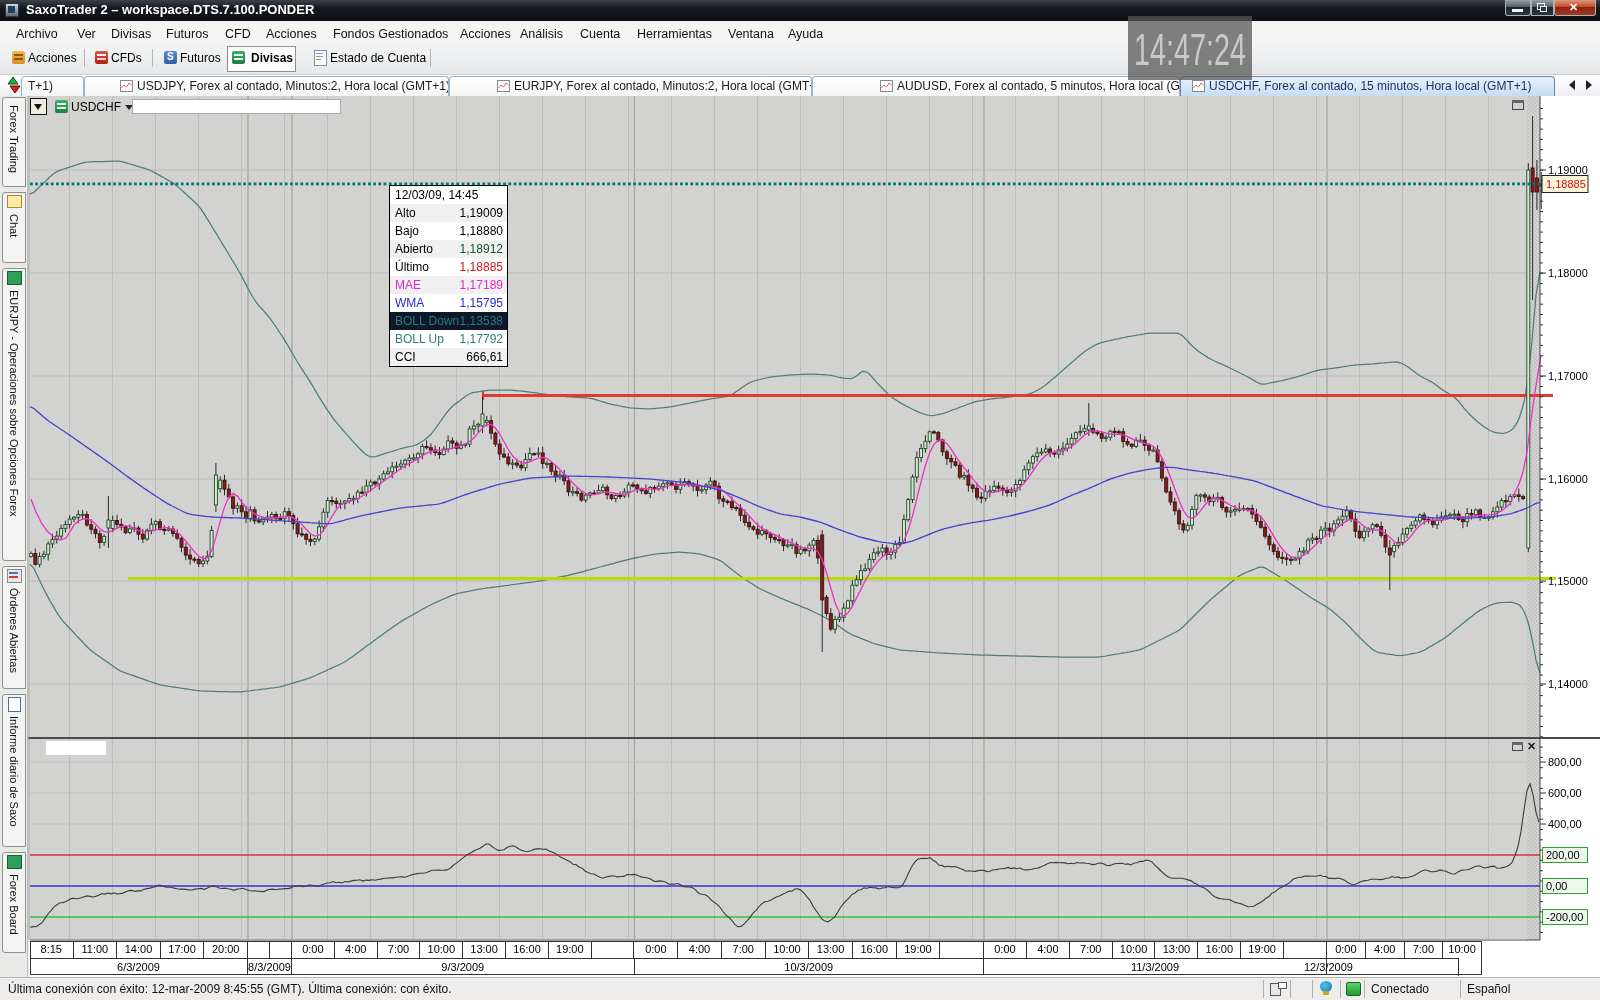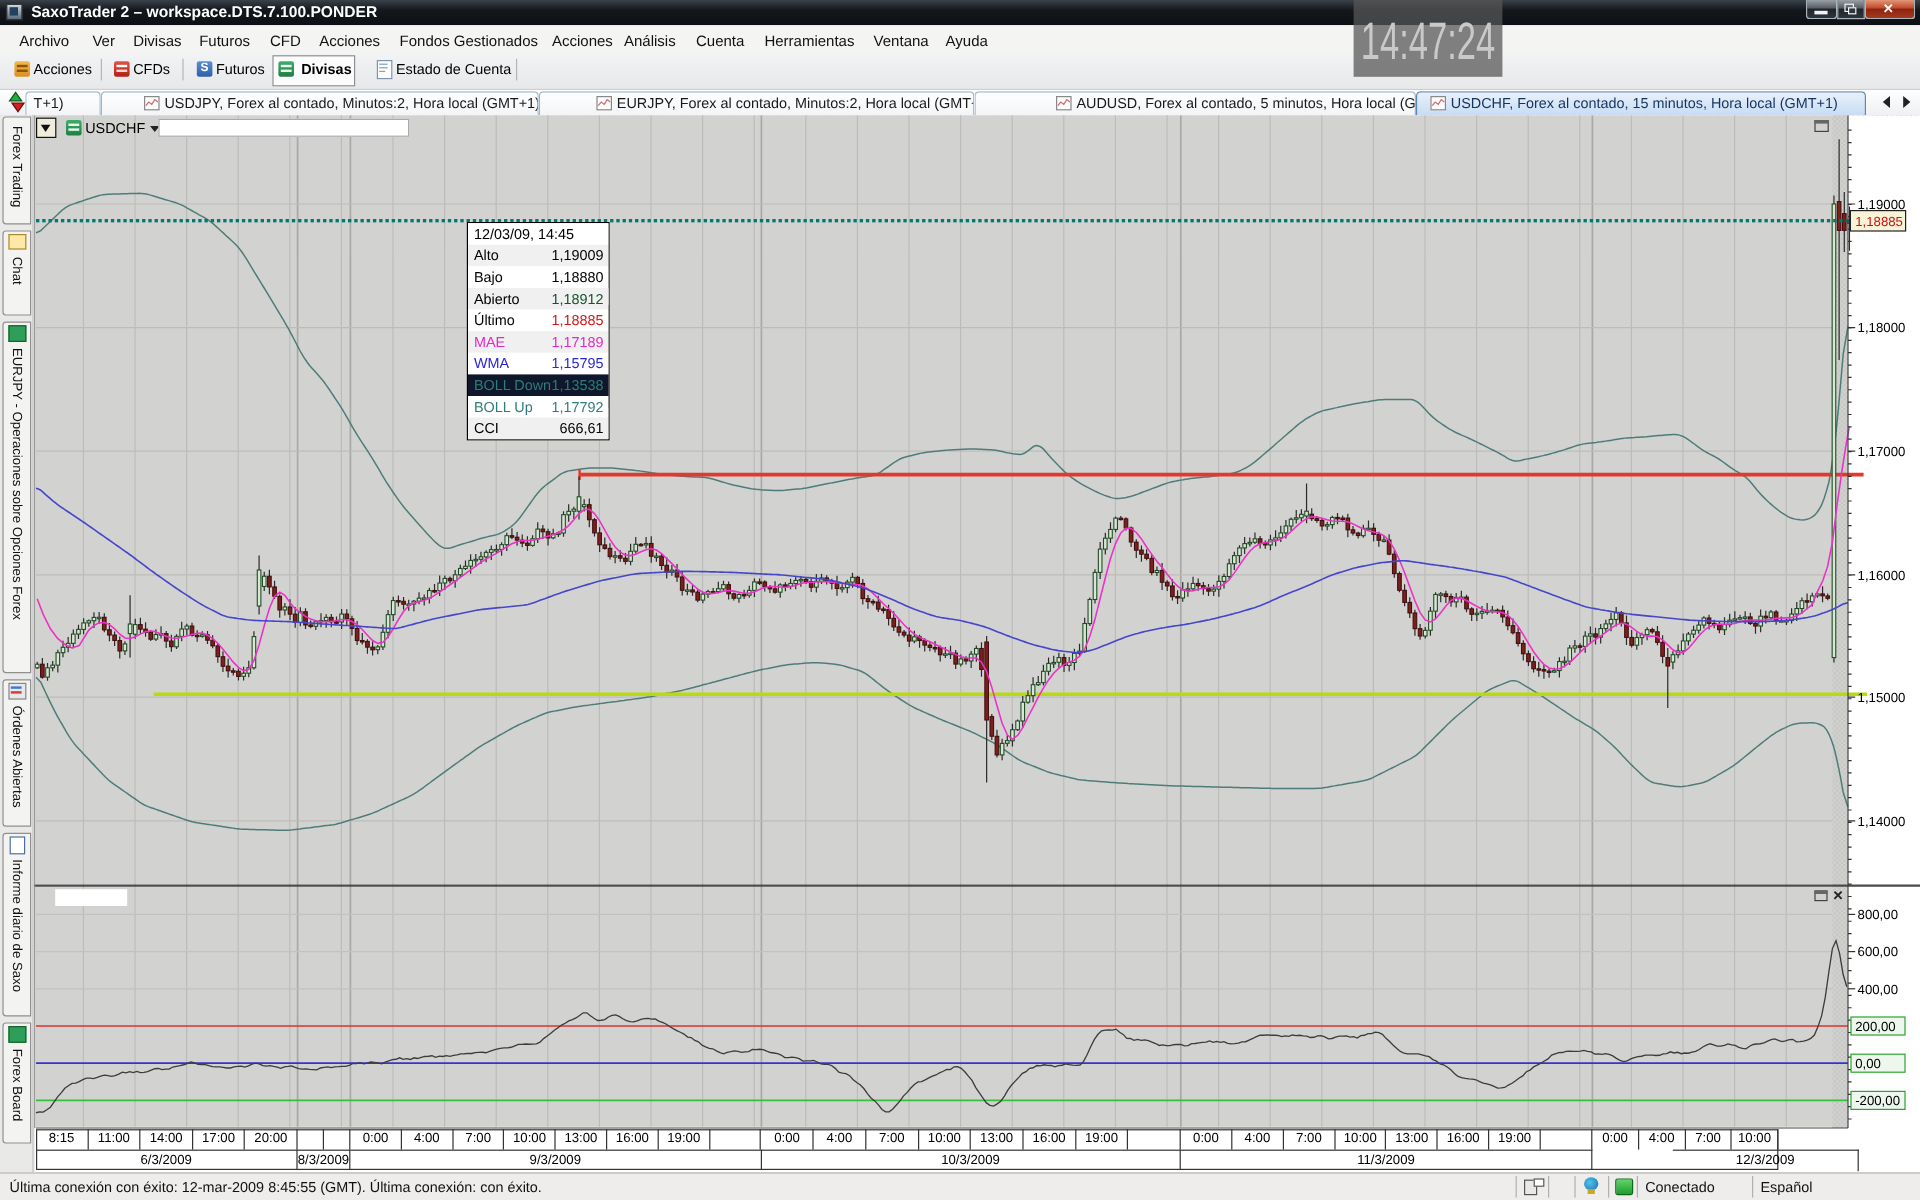"14:47:24" div { top: 0 -> 16px }
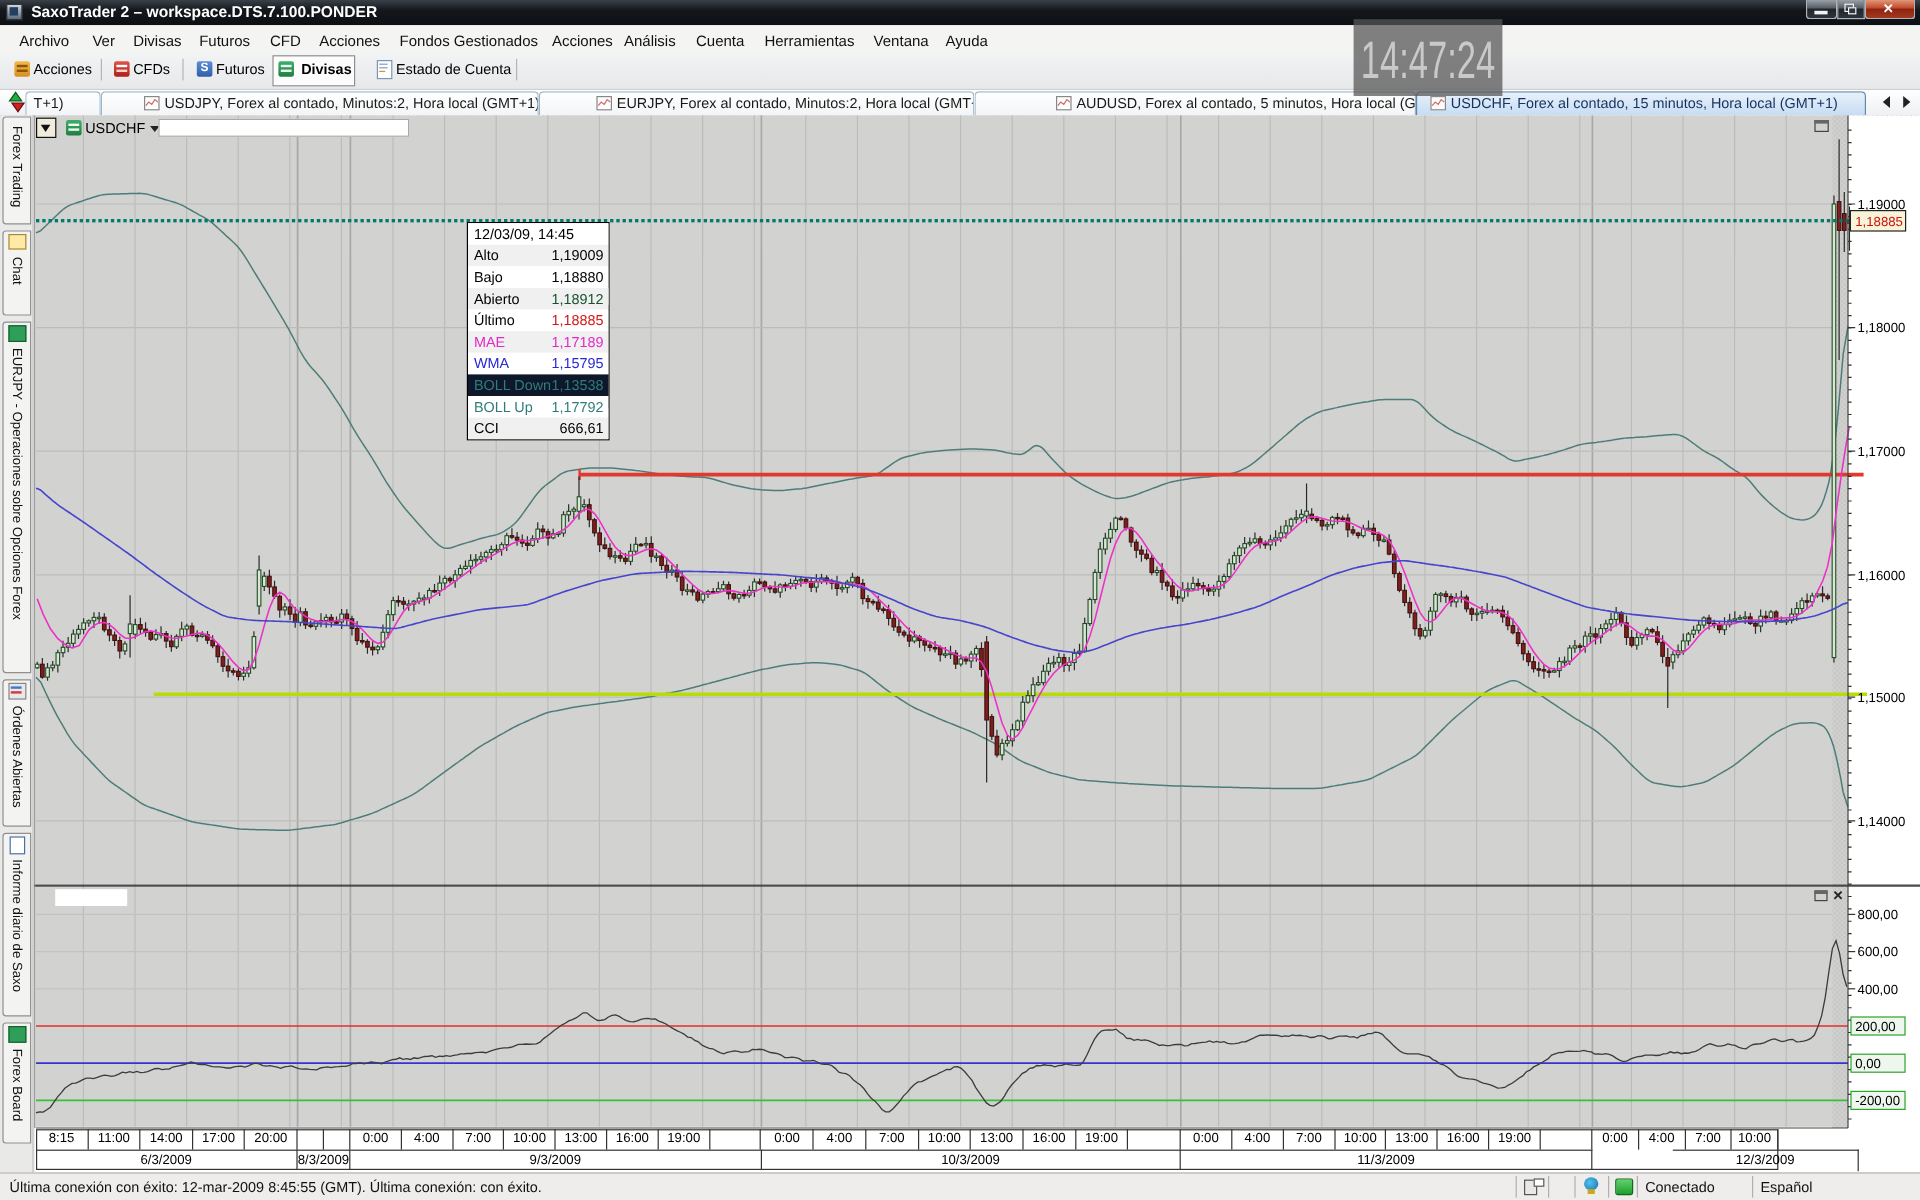"12/3/2009" div { left: 1394px -> 1304px; text-align: center -> left }
